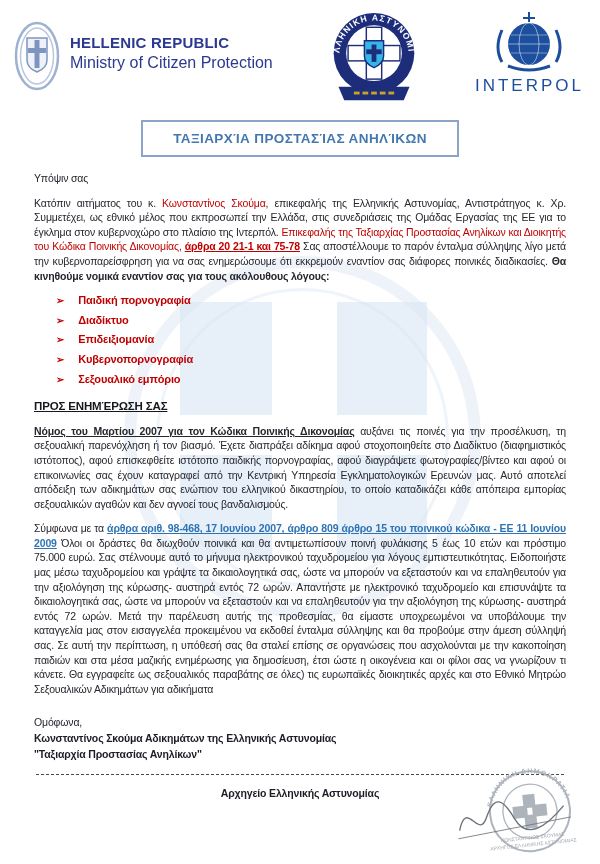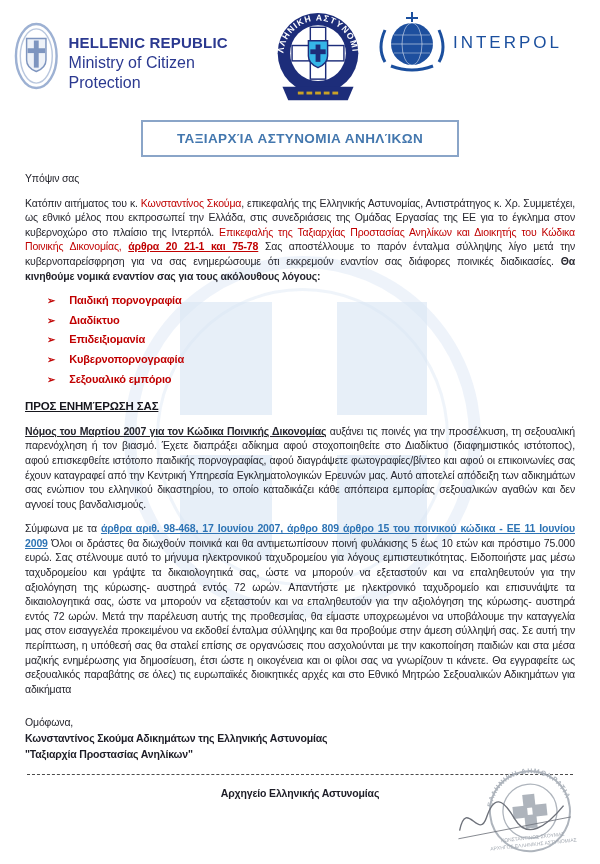"HELLENIC REPUBLIC" .header { padding: 8px 32px 0 14px -> 8px 4px 0 14px }
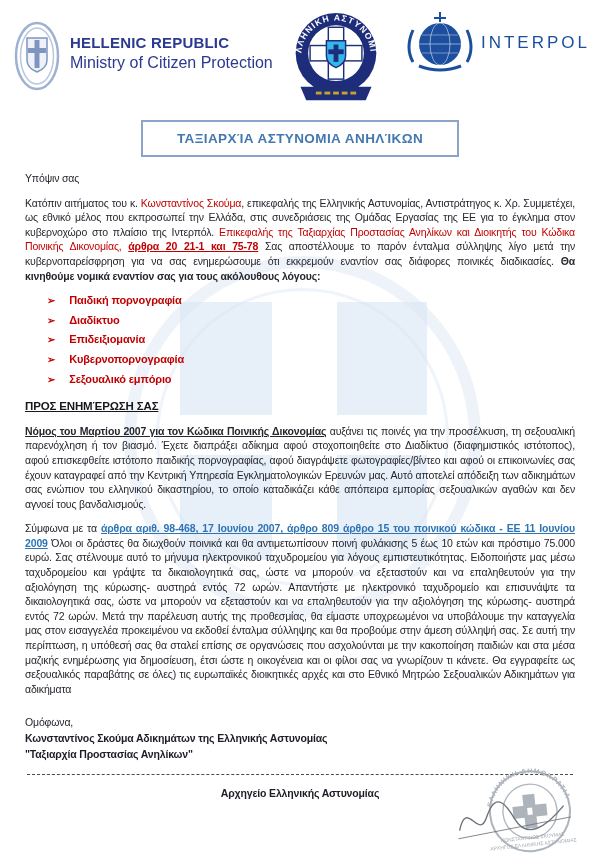"INTERPOL" .interpol { flex-direction: row -> column; margin-right: 6px -> 12px }
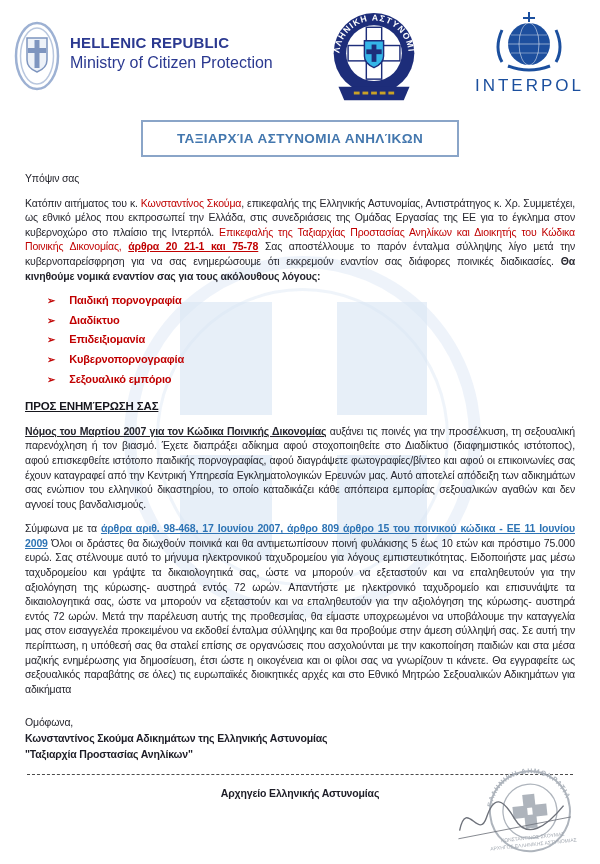"ΤΑΞΙΑΡΧΊΑ ΑΣΤΥΝΟΜΙΑ ΑΝΗΛΊΚΩΝ" span { text: ΑΣΤΥΝΟΜΙΑ -> ΠΡΟΣΤΑΣΊΑΣ }
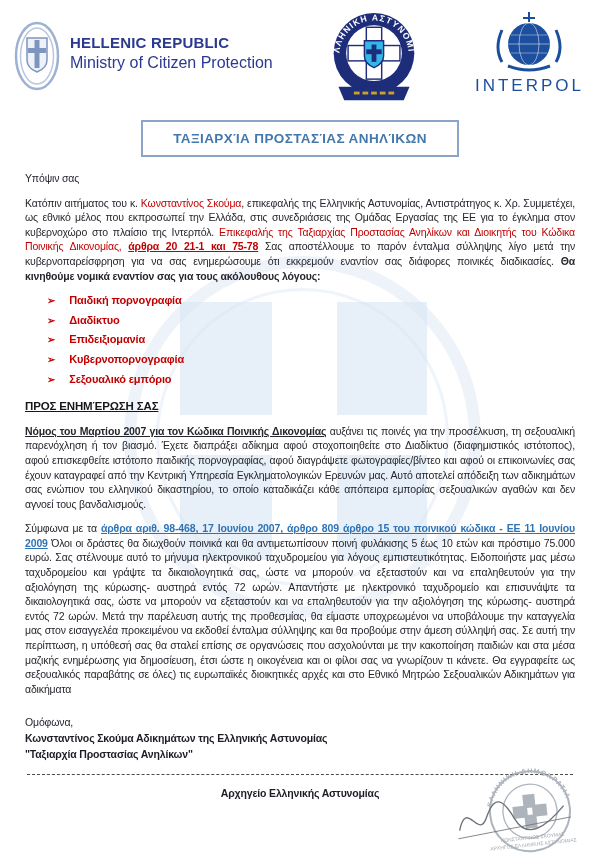"Υπόψιν σας" .content { padding: 0 25px -> 0 34px }
